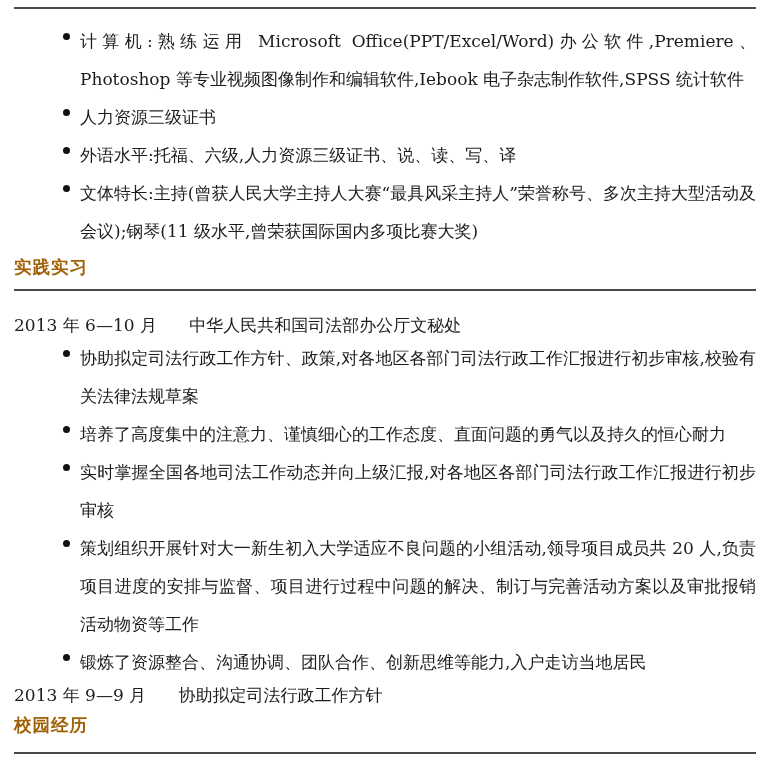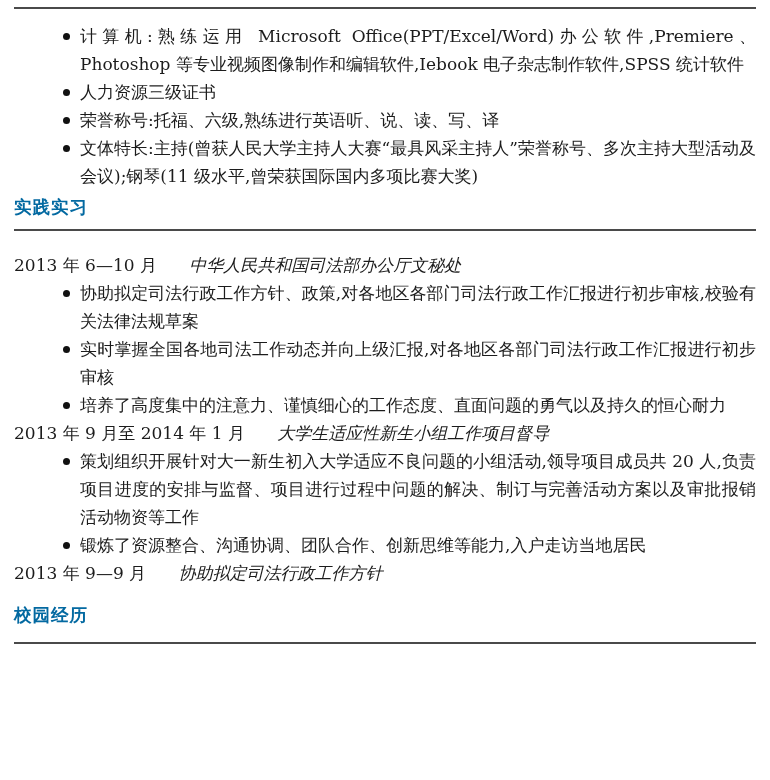"计算机:熟练运用 Microsoft" ul.bullets li { line-height: 28px -> 38px }
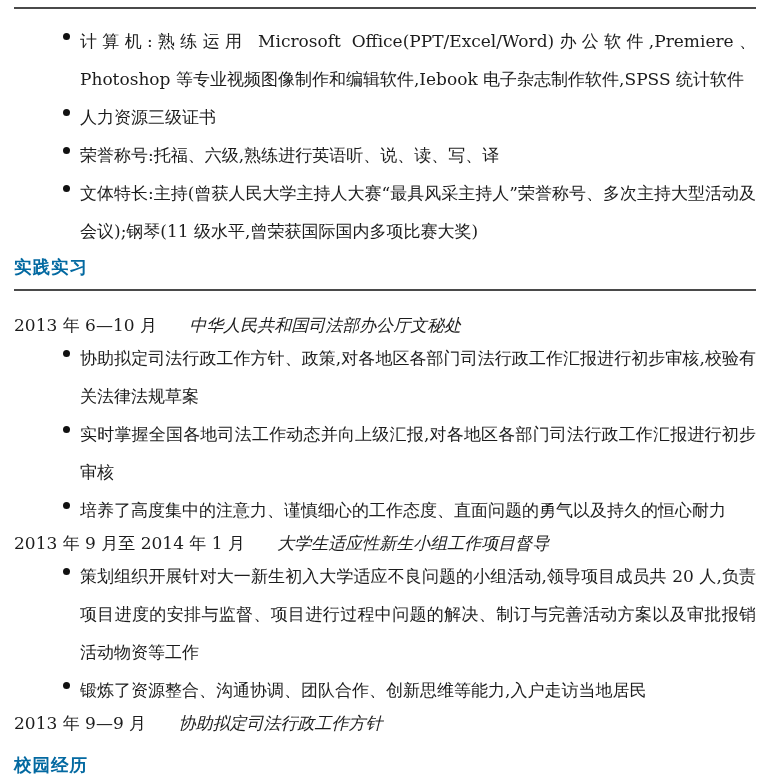"荣誉称号:托福、六级,熟练进行英语听、说、读、写、译" span { text: 荣誉称号:托福、六级,熟练进行英语听 -> 外语水平:托福、六级,人力资源三级证书 }
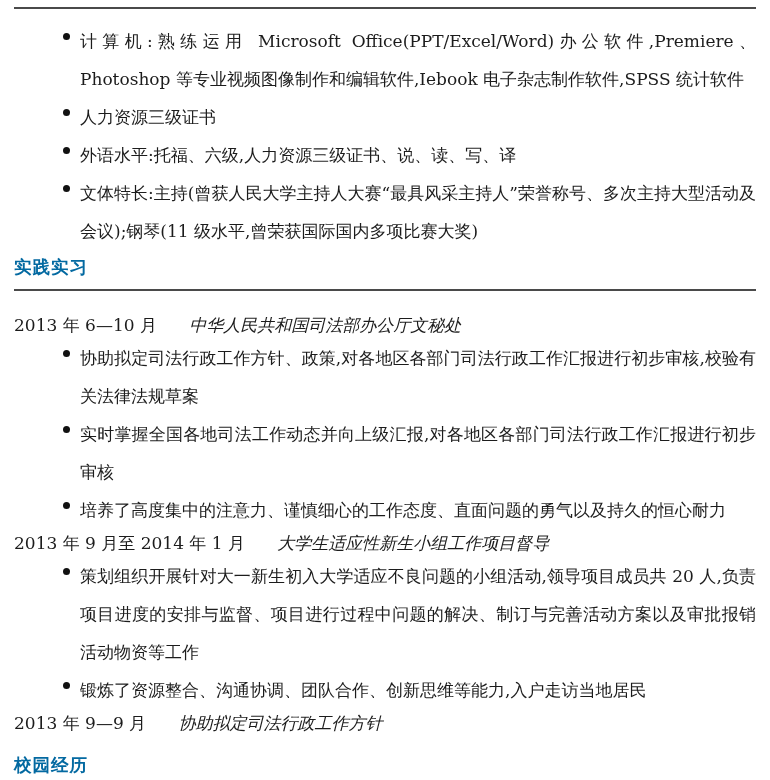"实践实习" .section-heading { color: #0369a1 -> #a16207 }
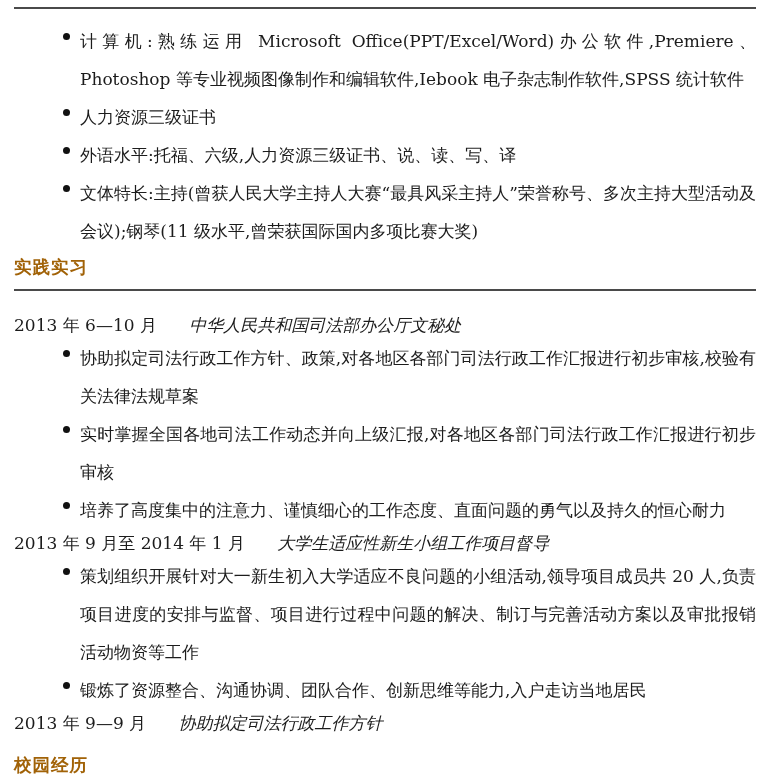"中华人民共和国司法部办公厅文秘处" .entry-org { font-style: italic -> none }
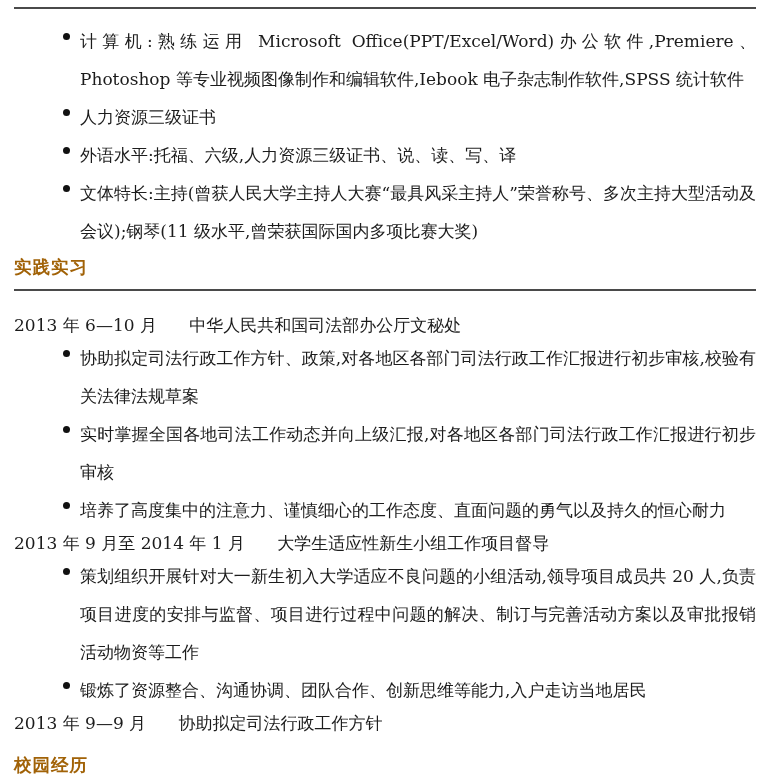"实时掌握全国各地司法工作动态并向上级汇报,对各地区各部门司法行政工作汇报进行初步" li { order: before "培养了高度集中的注意力、谨慎细心的工作态度、直面问题的勇气以及持久的恒心耐力" -> after "培养了高度集中的注意力、谨慎细心的工作态度、直面问题的勇气以及持久的恒心耐力" }
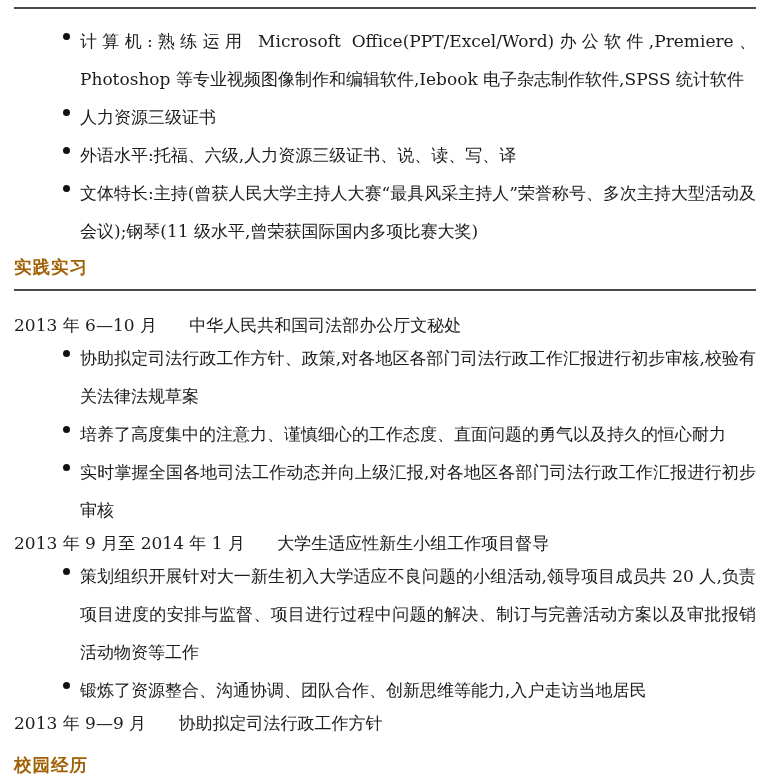"2013 年 9 月至 2014" div.entry-title { html: <div> <span>2013 年 9 月至 2014 年 1 月</span><span>大学生适应性新生小组工作项目督导</span> </div> -> none }
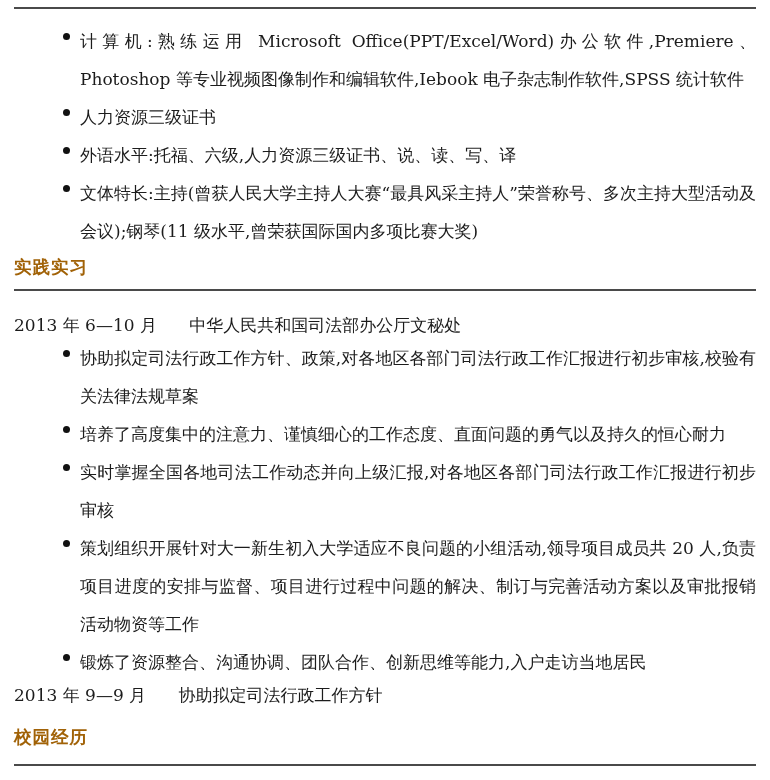"校园经历" .heading-campus { margin-top: 15px -> 3px }
